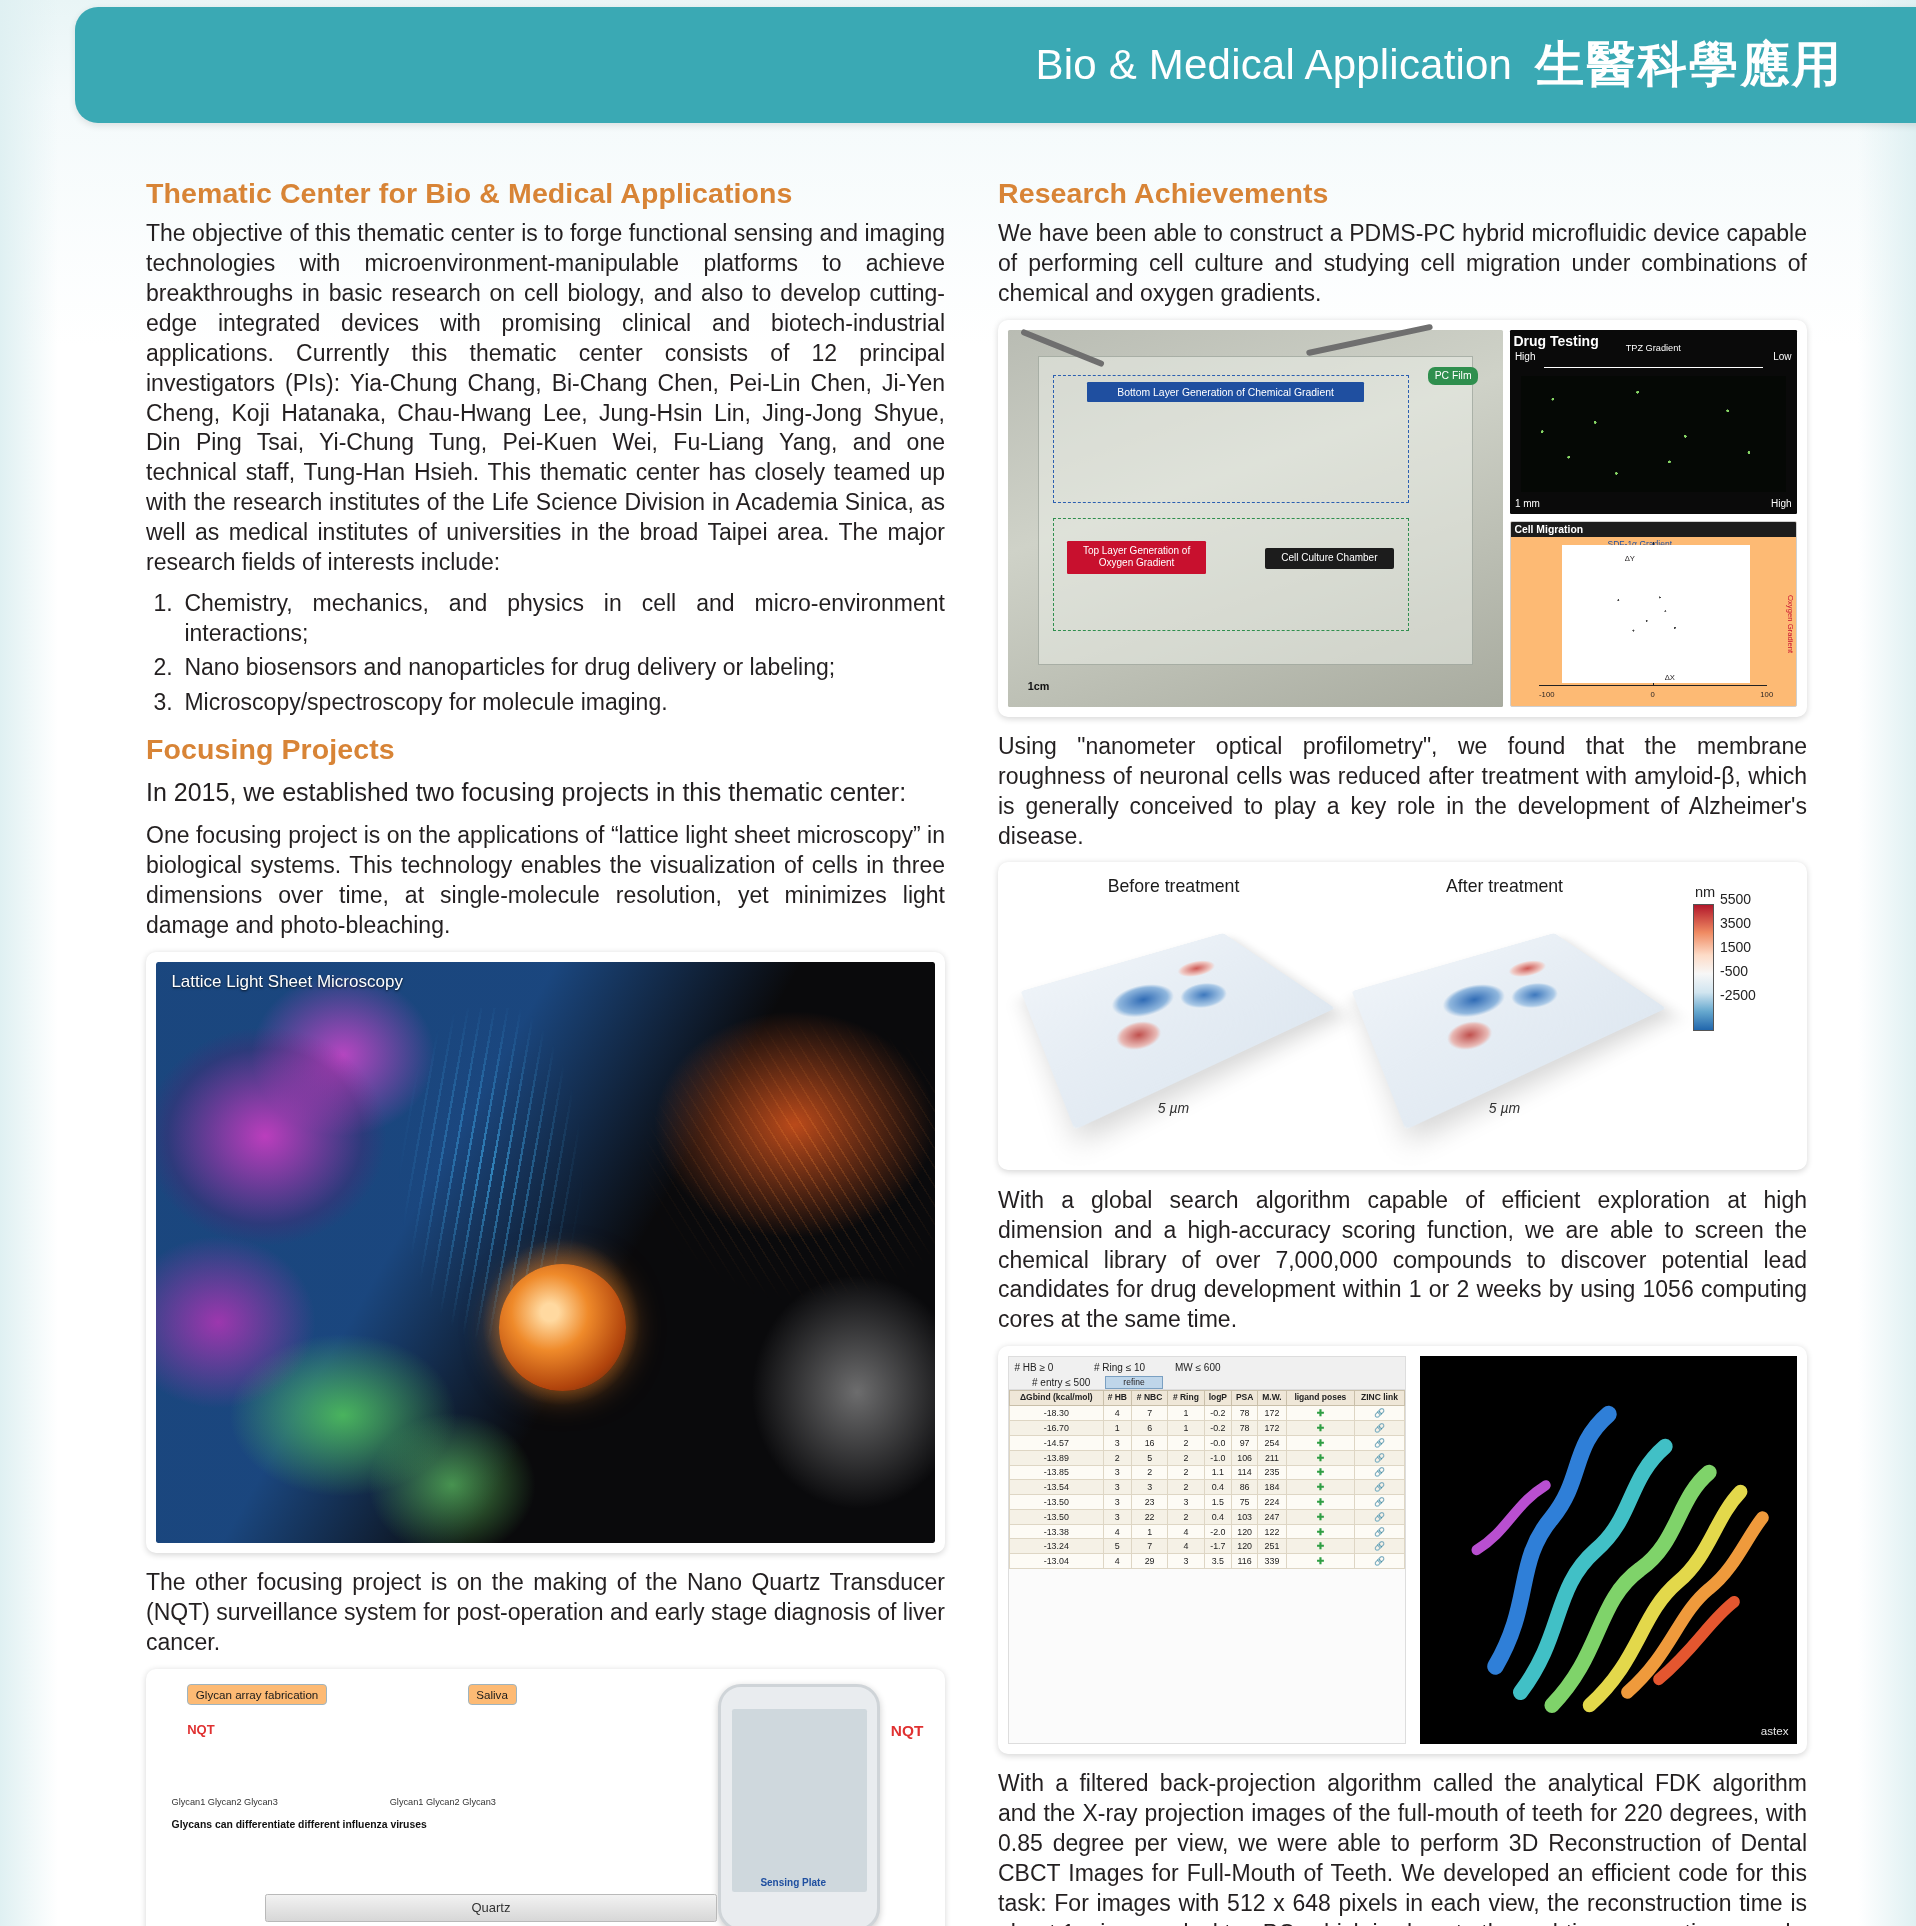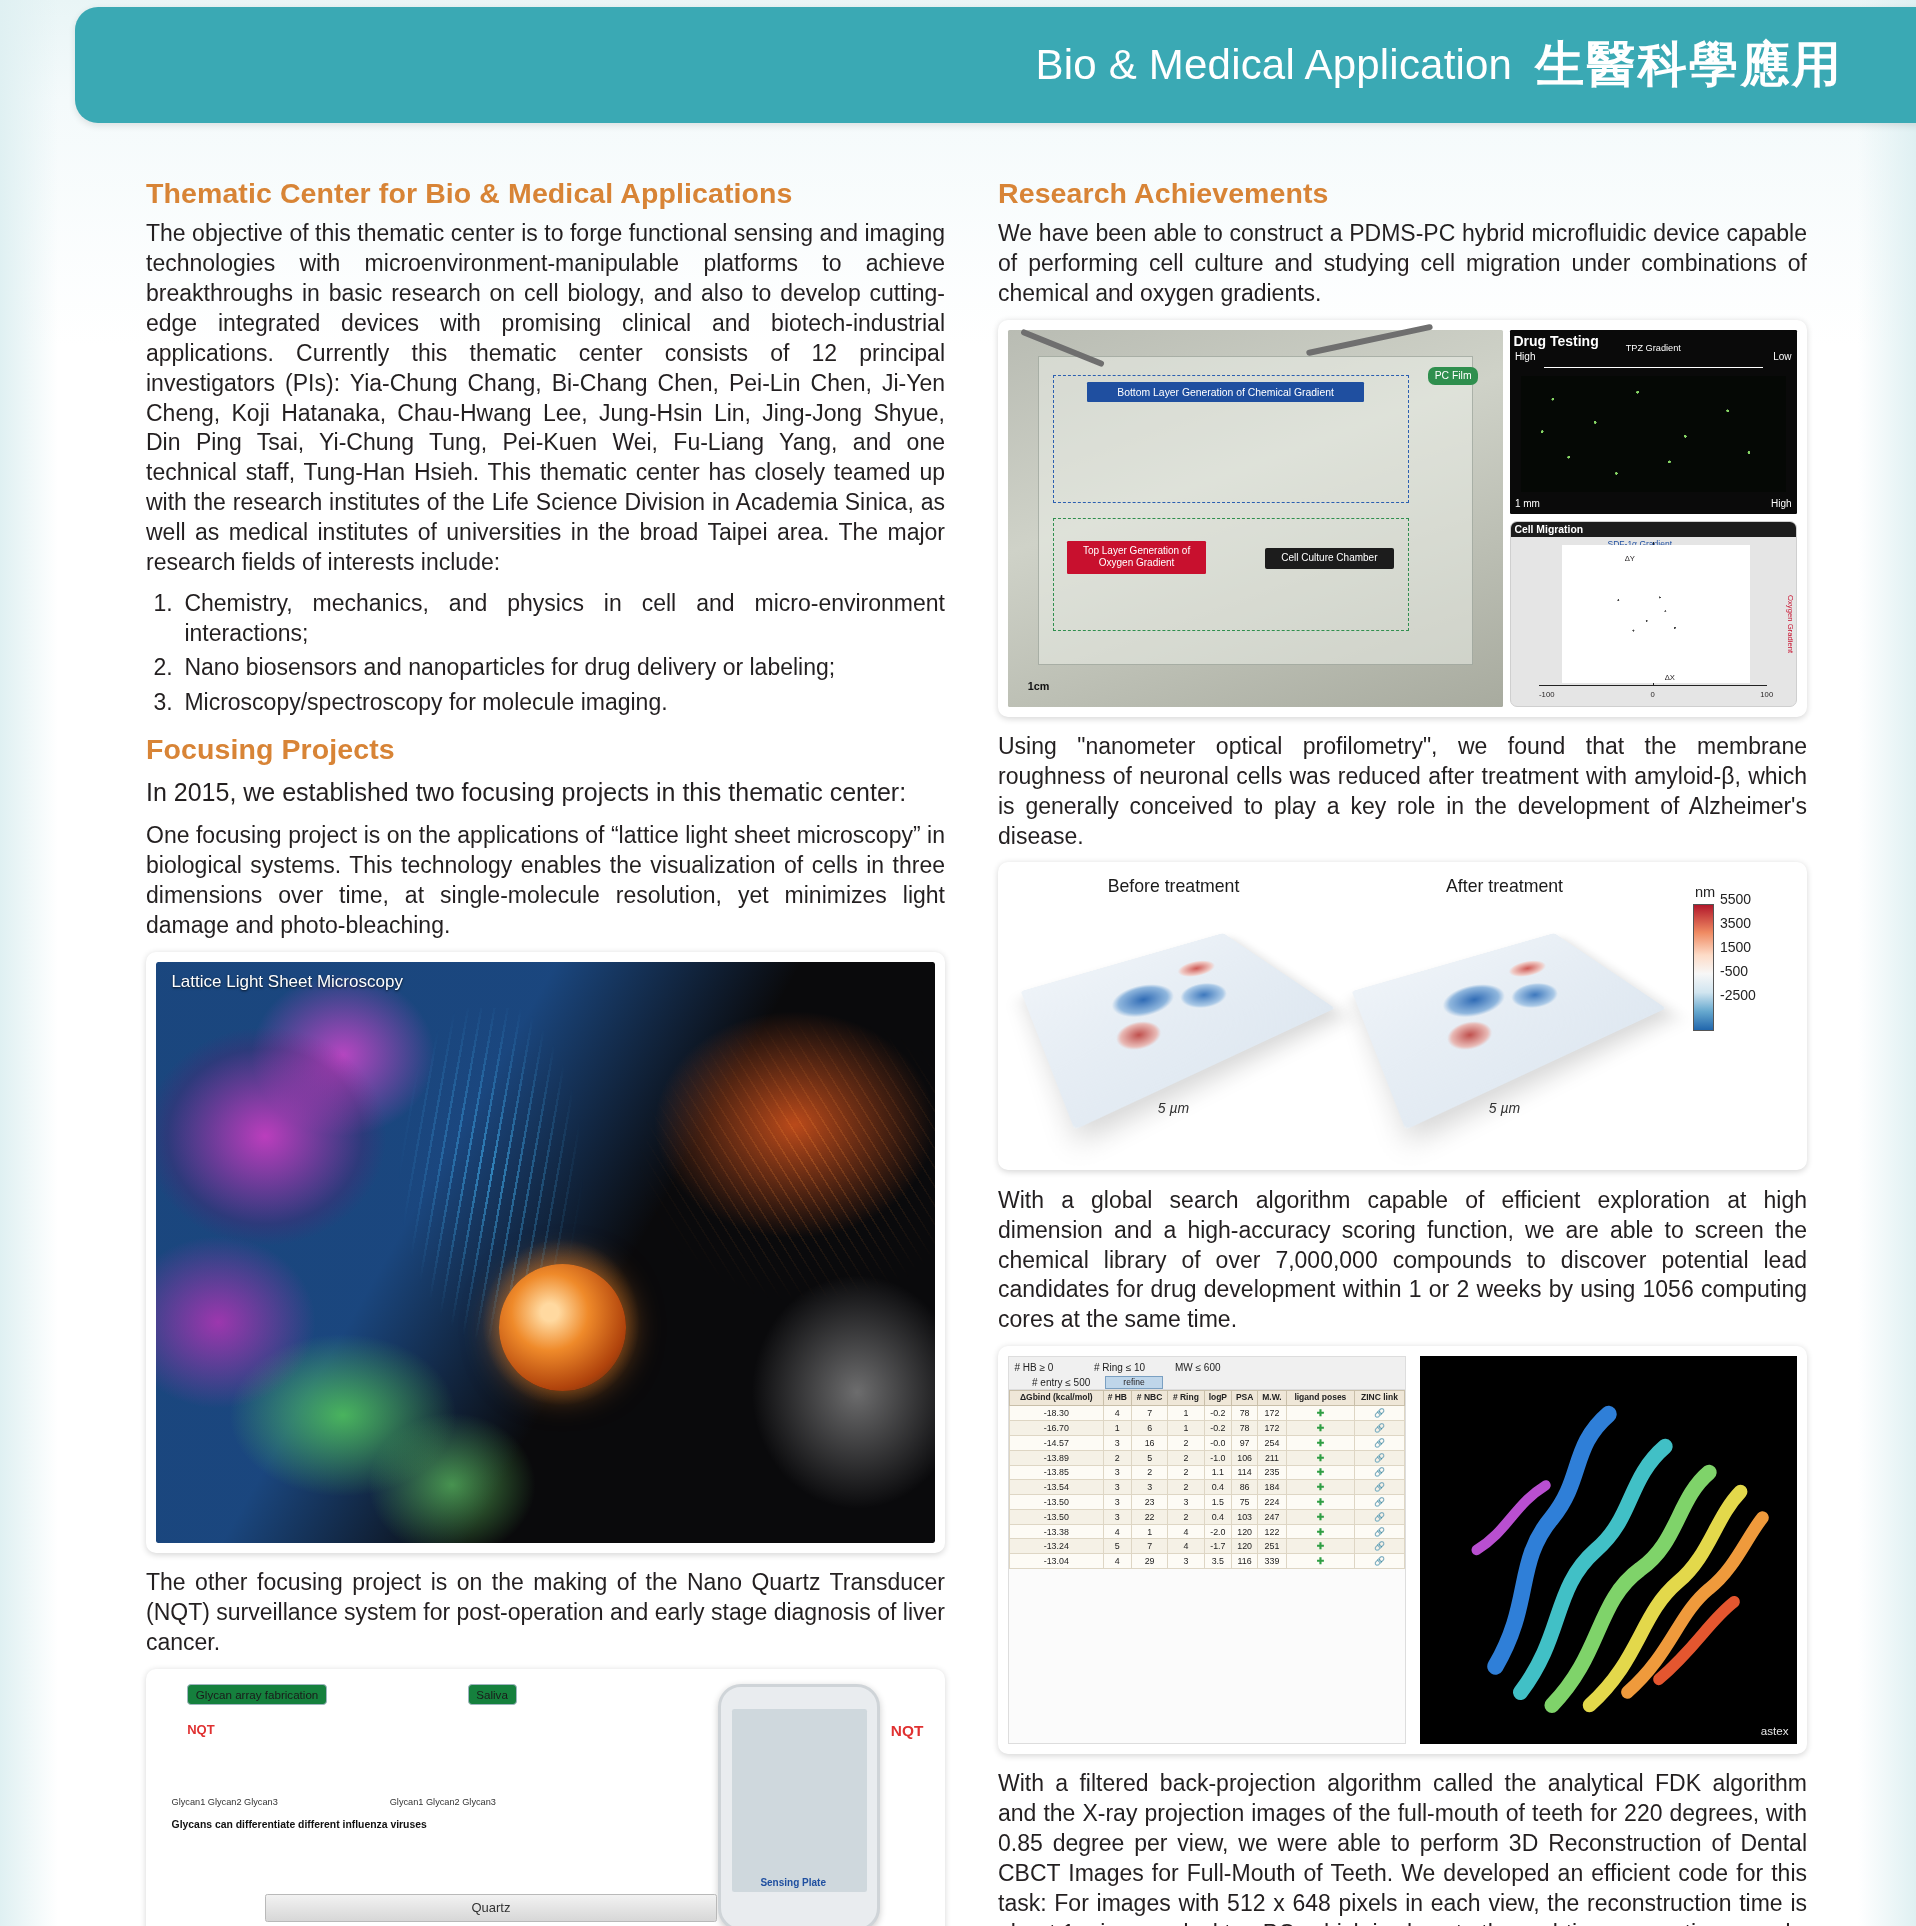"Cell Migration" .panel-mig { background: #e5e5e5 -> #fdba74; border-radius: 7px -> 2px }
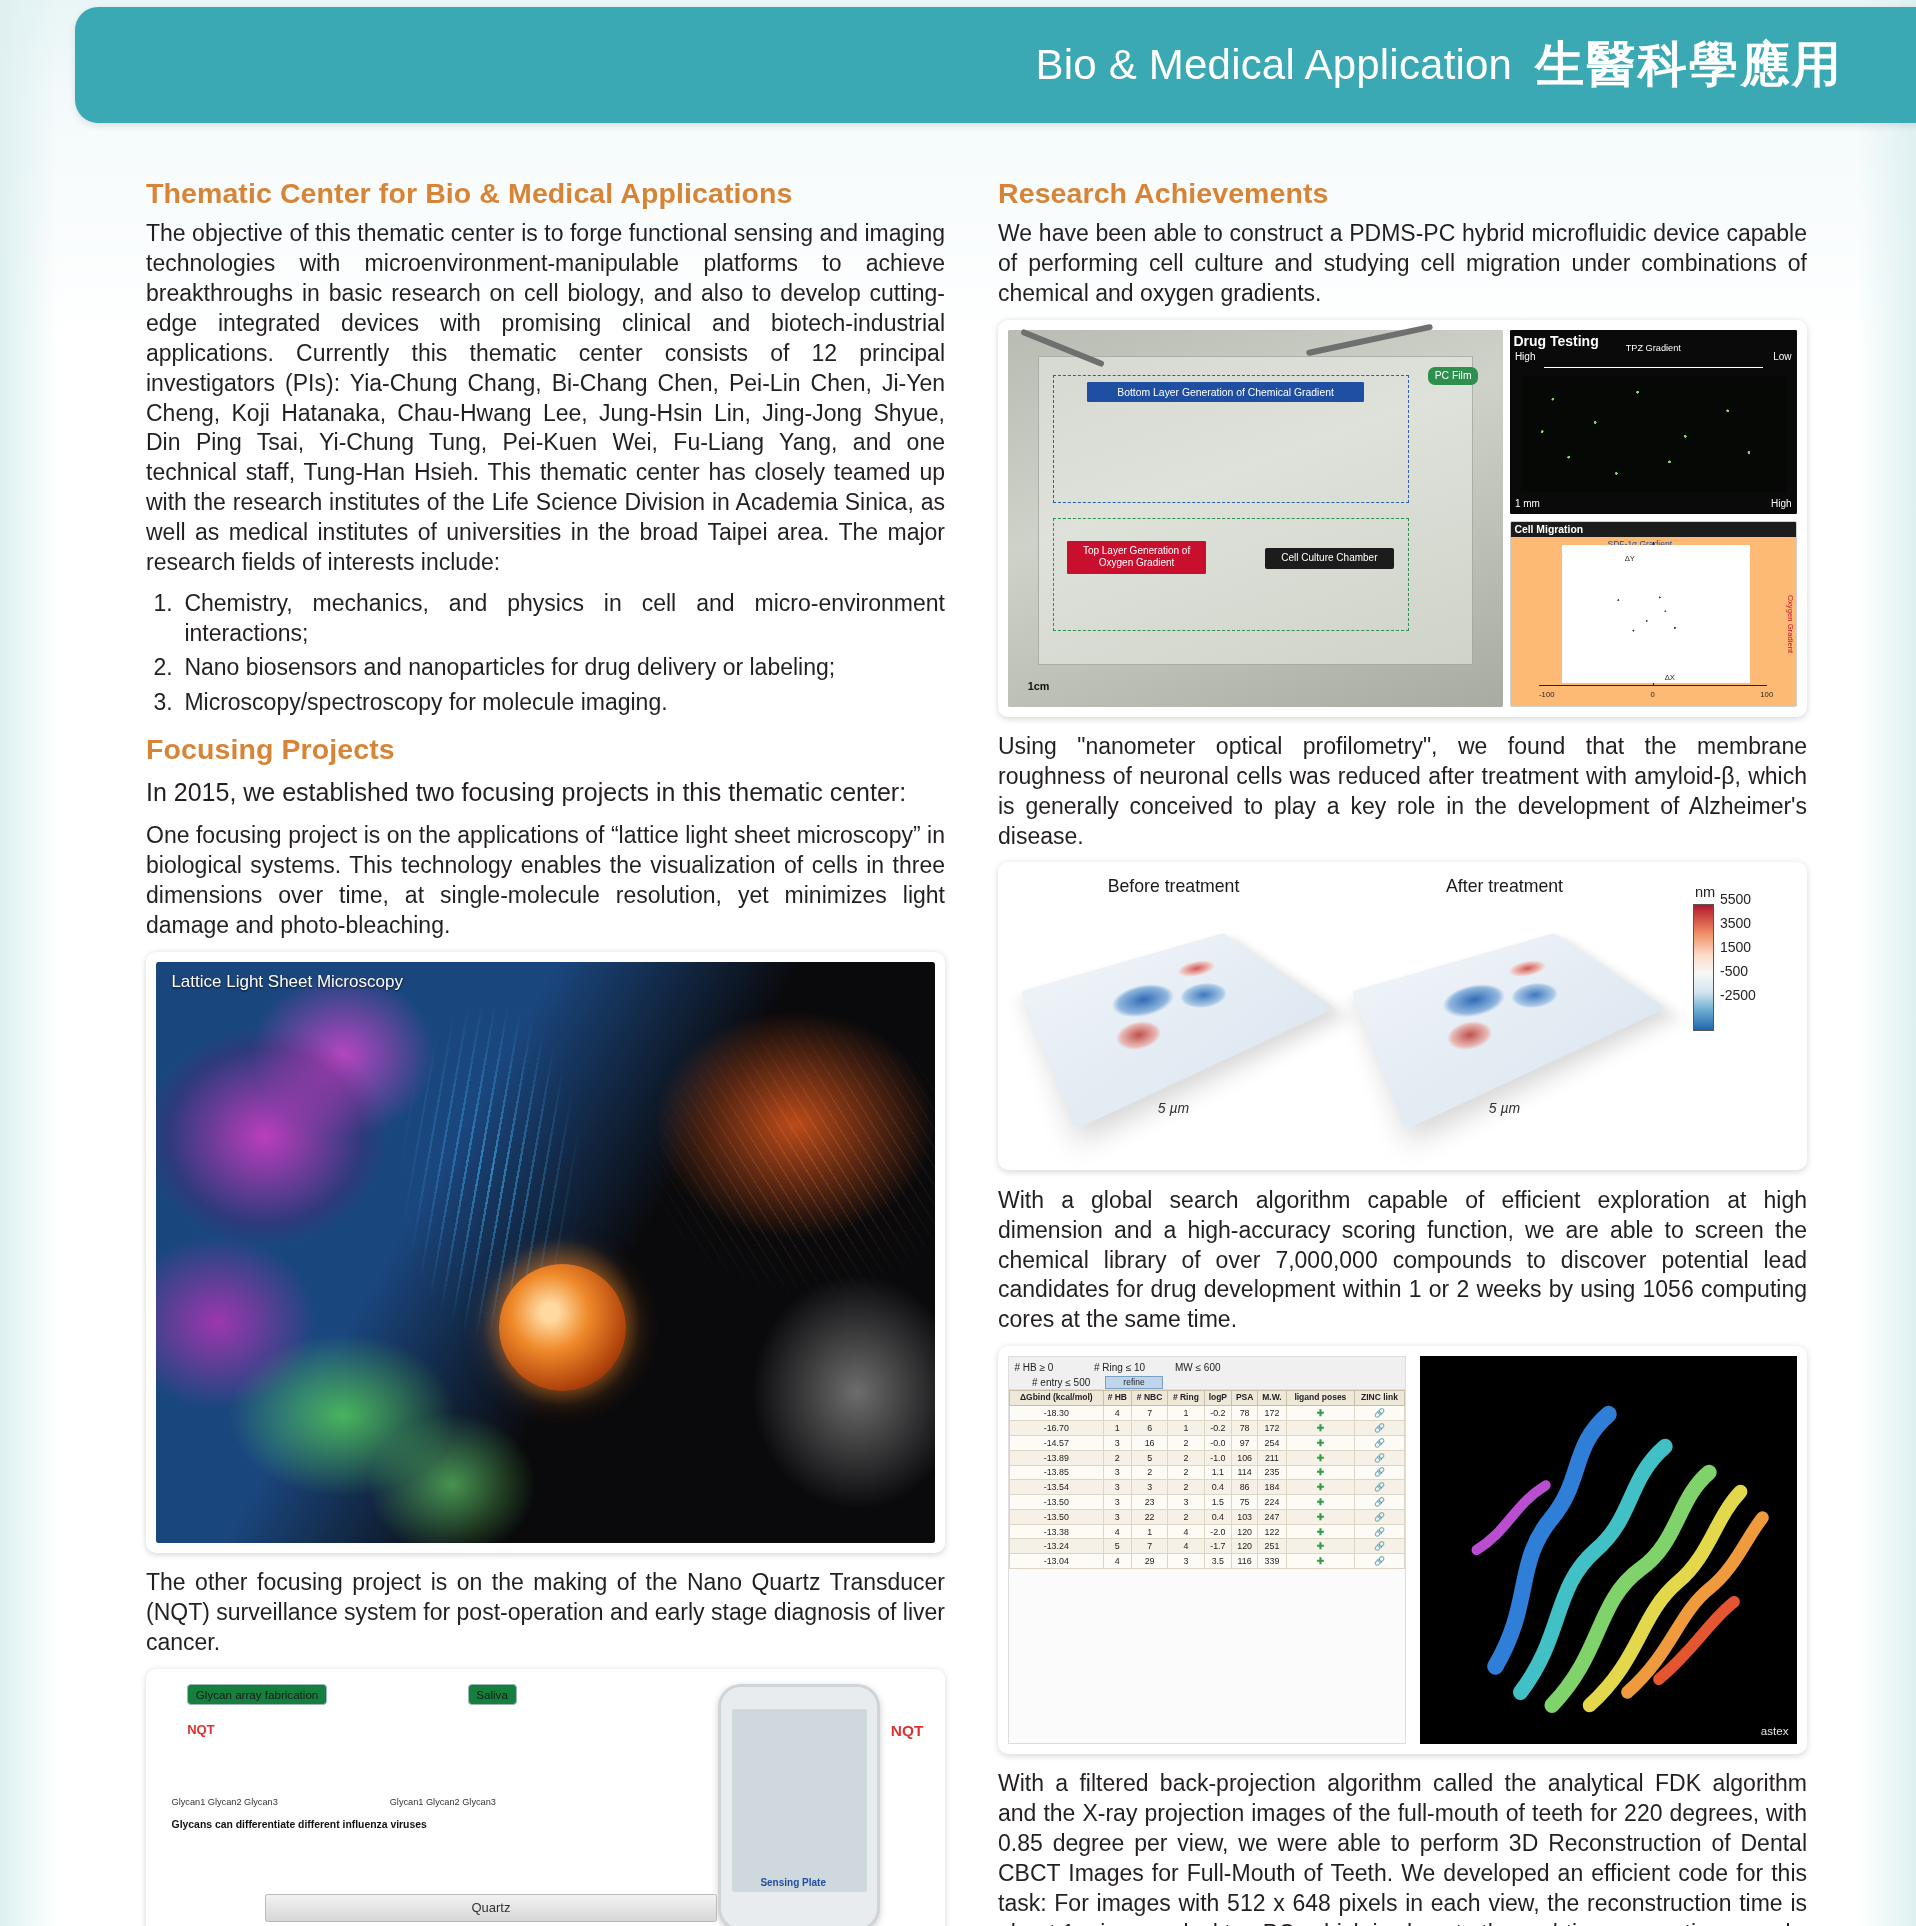"Glycan array fabrication" .tag { background: #15803d -> #fdba74 }
